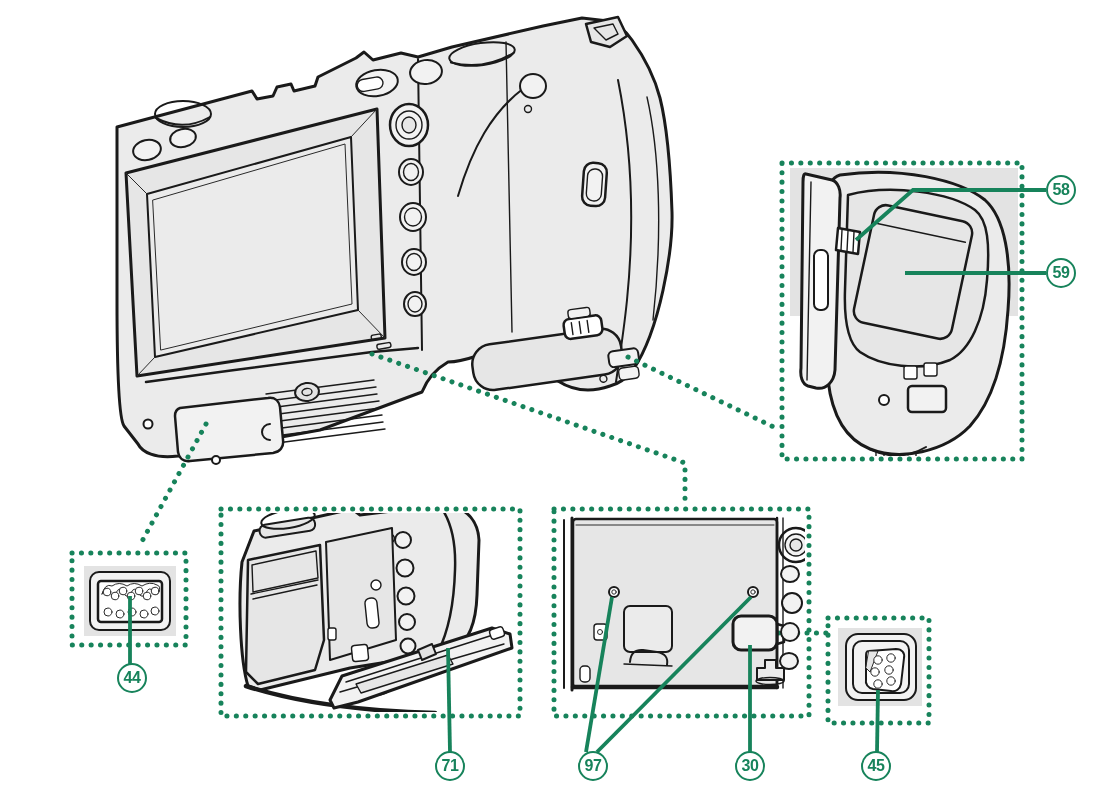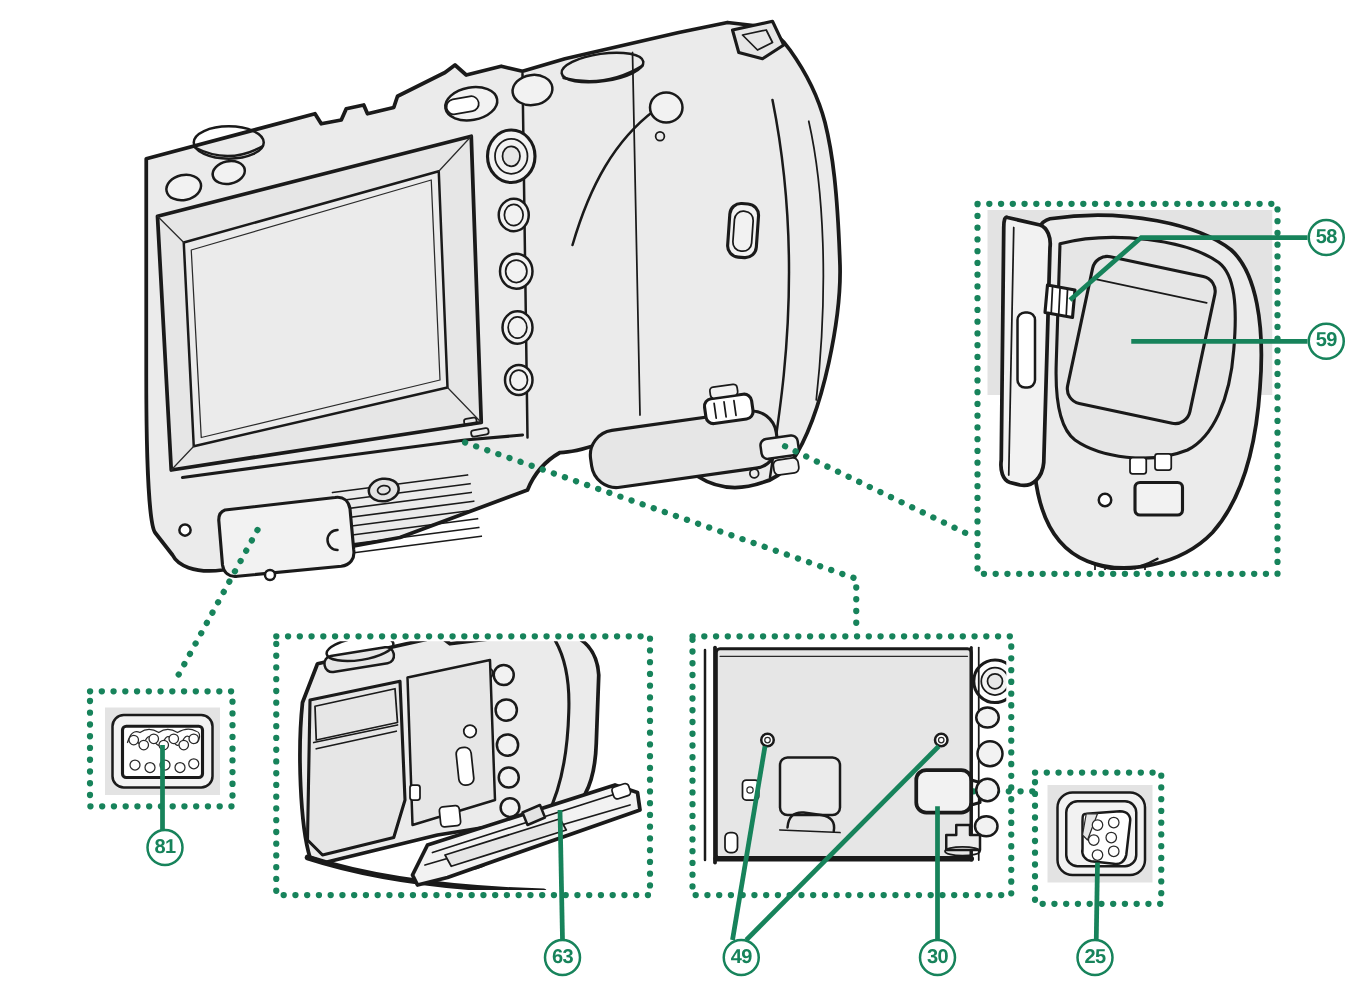"81" span { text: 81 -> 44 }
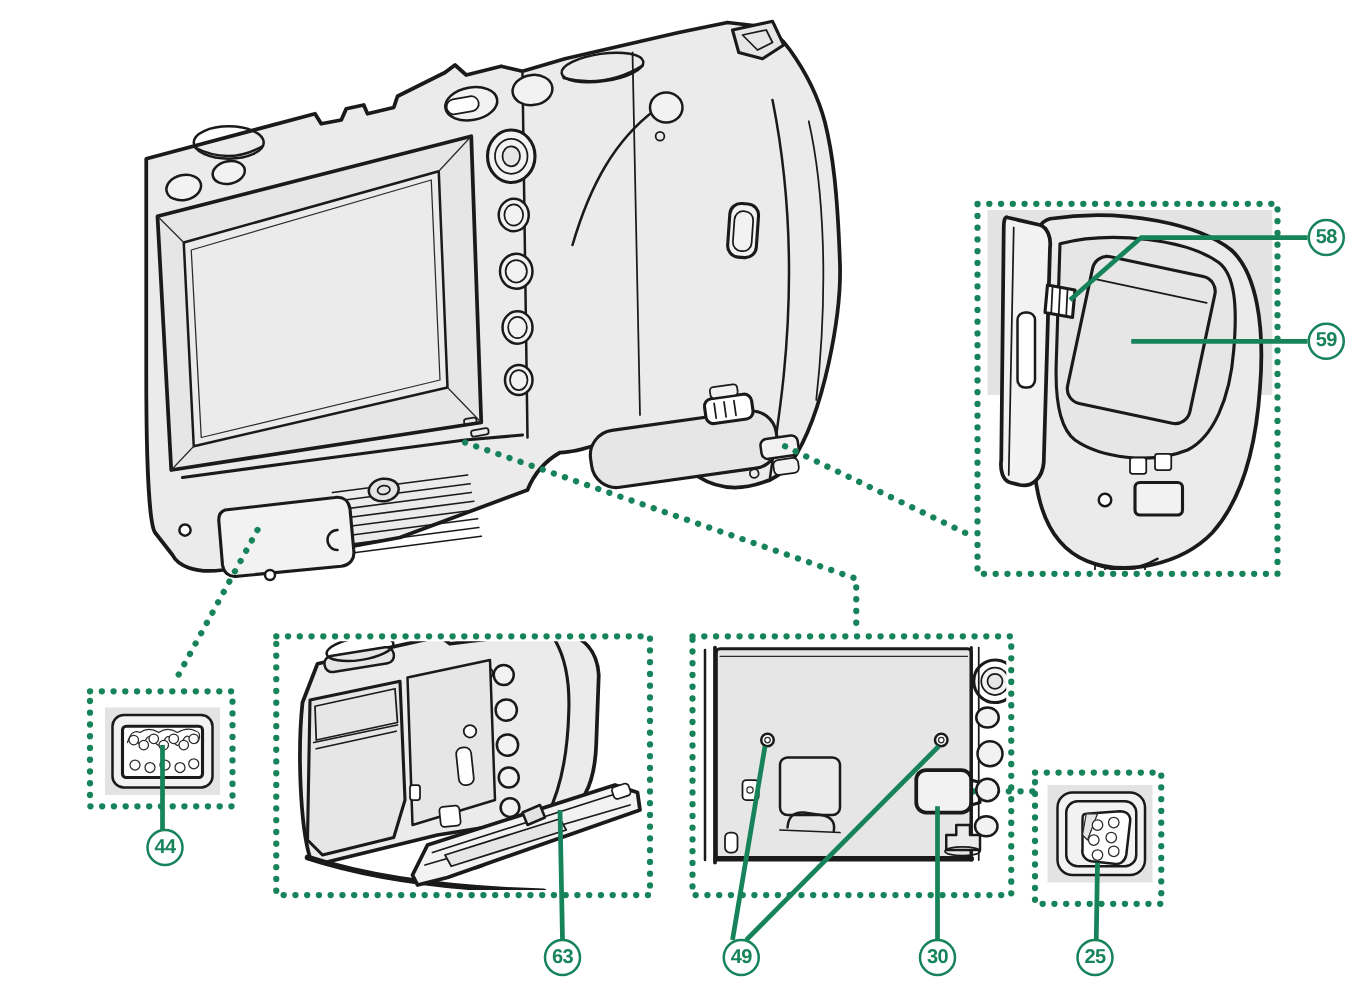"63" span { text: 63 -> 71 }
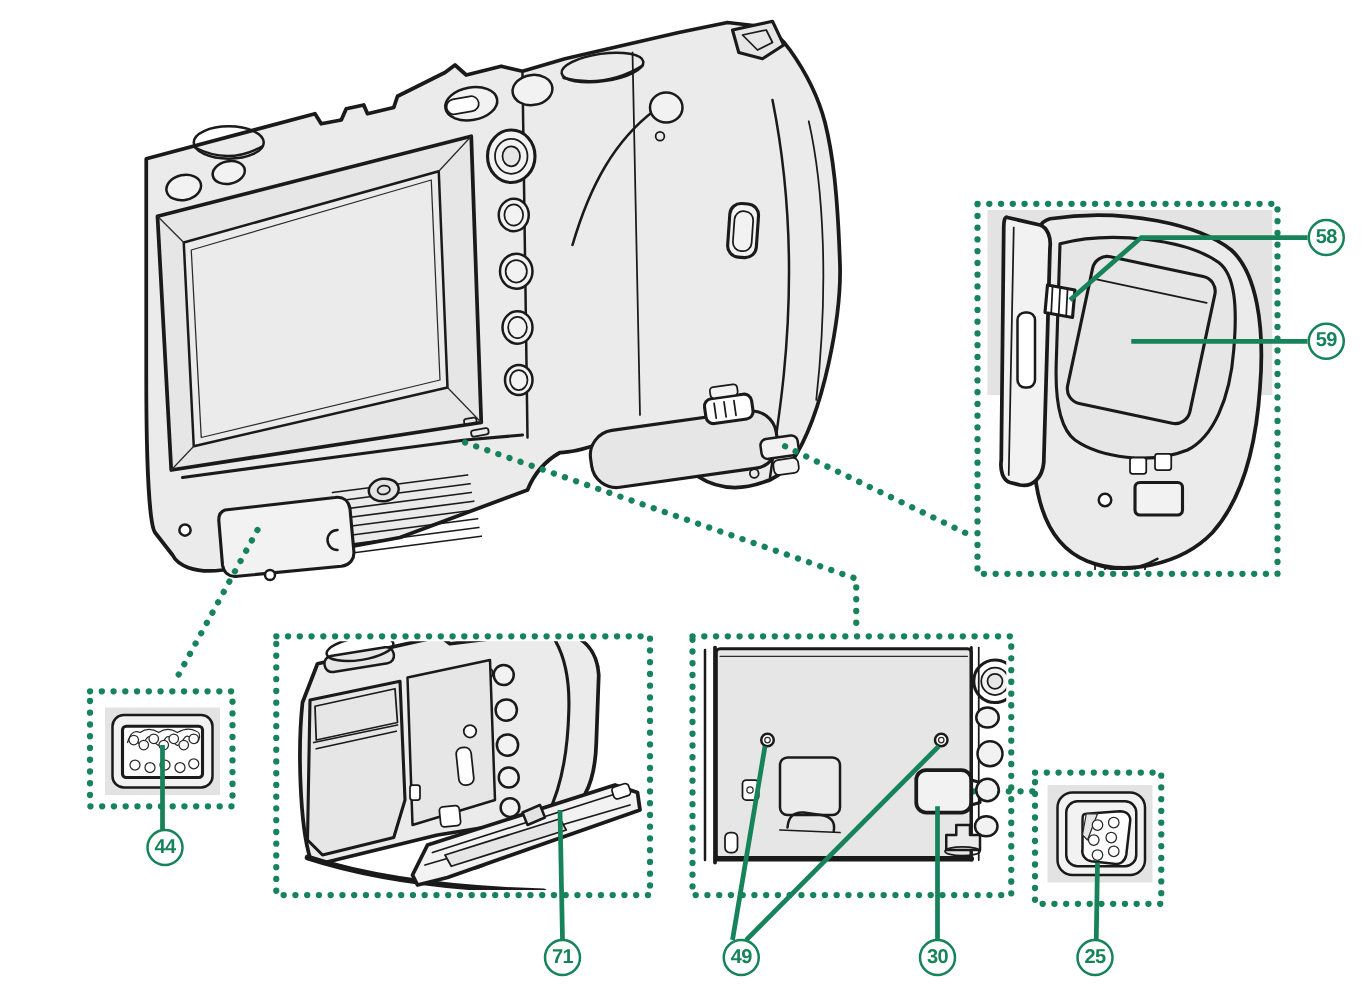"49" span { text: 49 -> 97 }
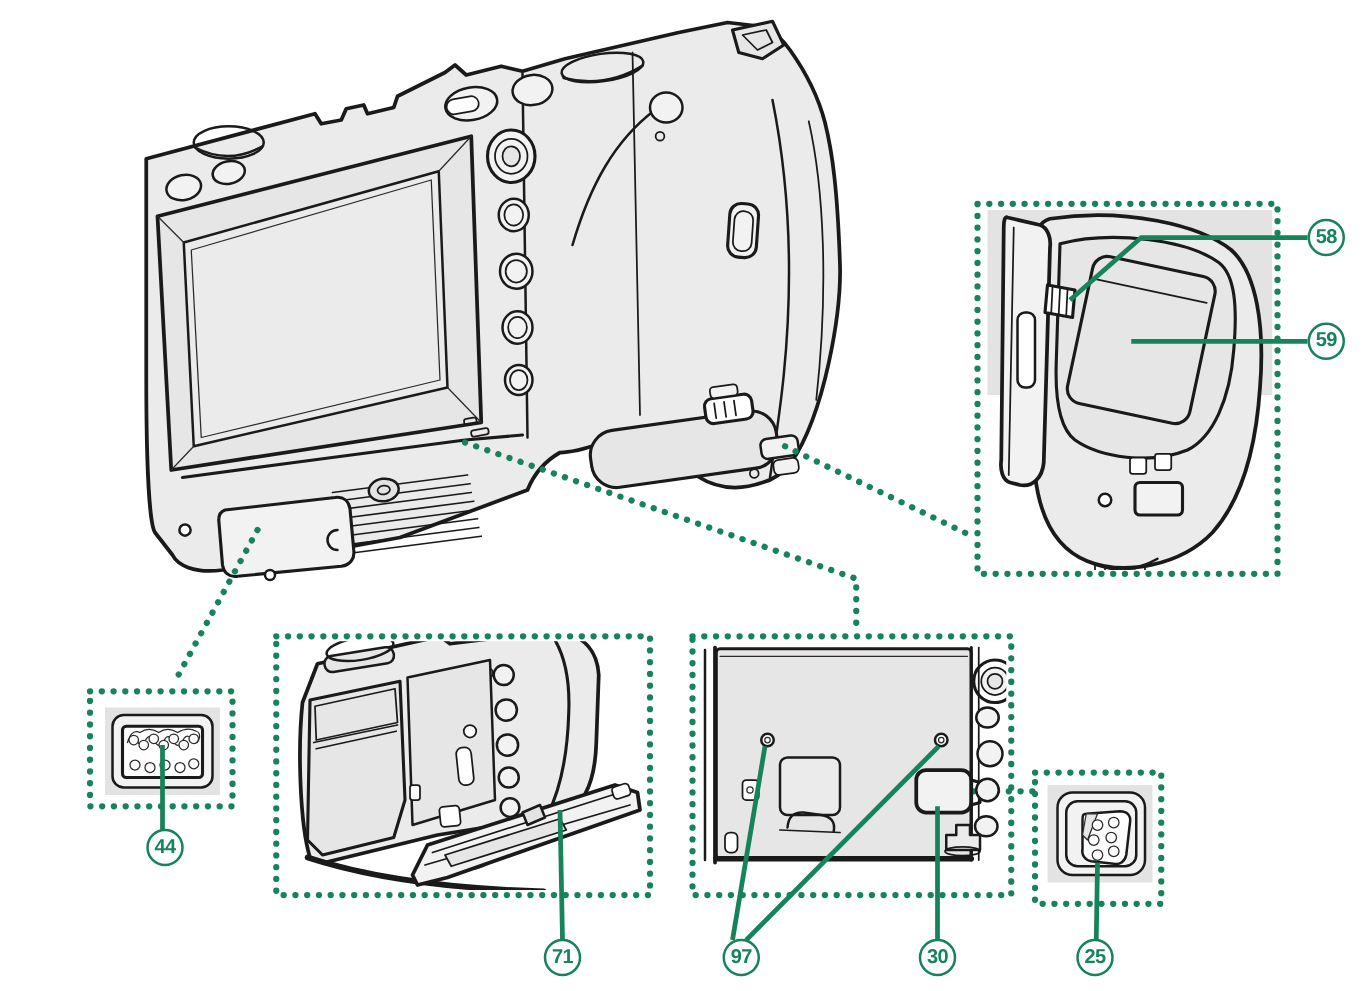"25" span { text: 25 -> 45 }
